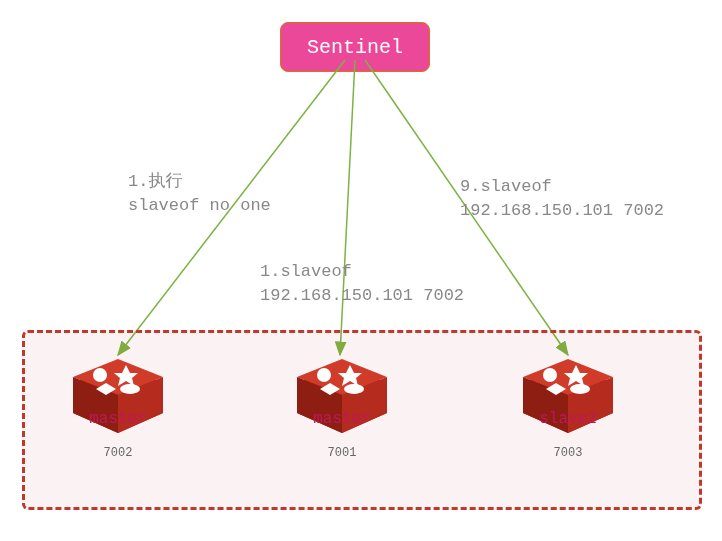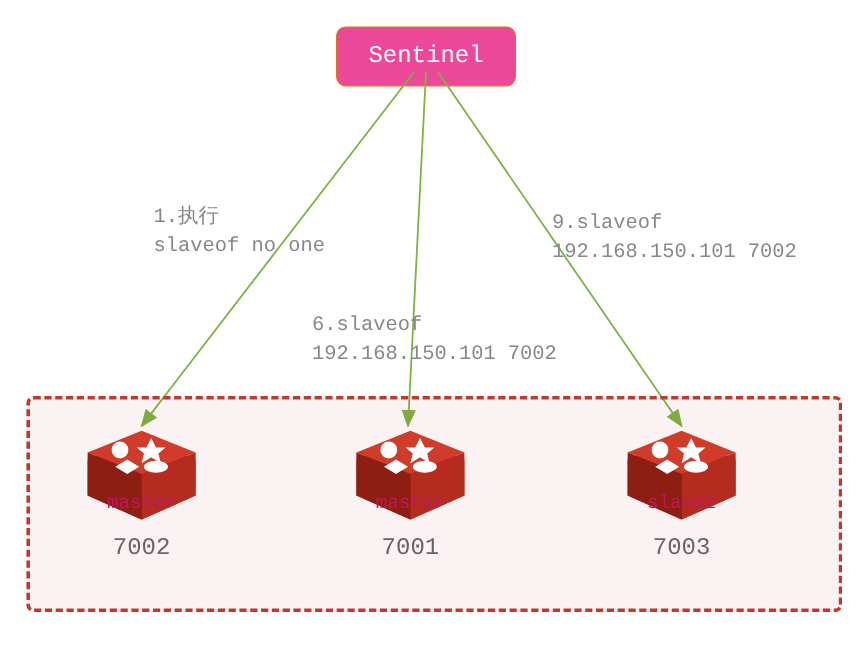"6.slaveof" span { text: 6.slaveof -> 1.slaveof }
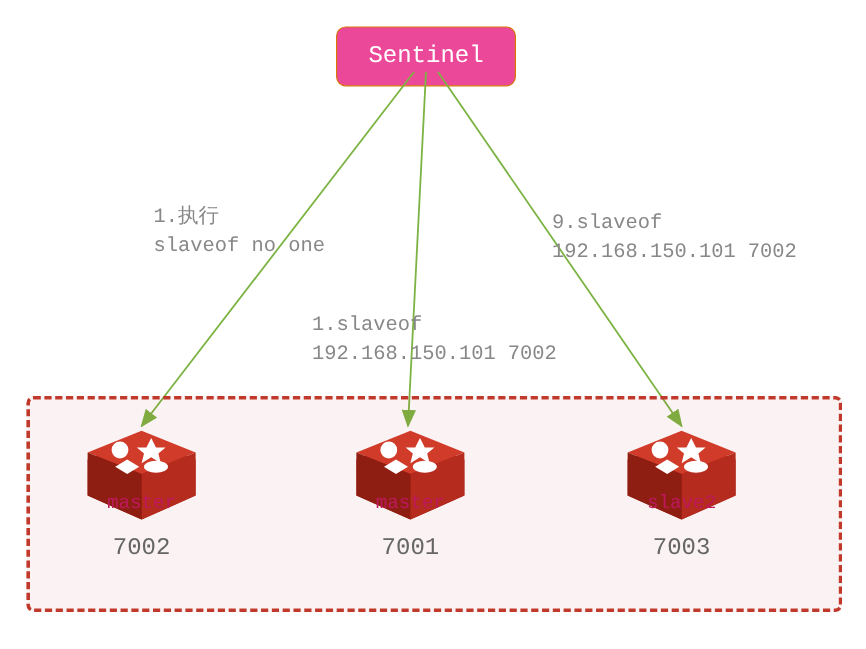"7002" .port-label { font-size: 20px -> 12px }
